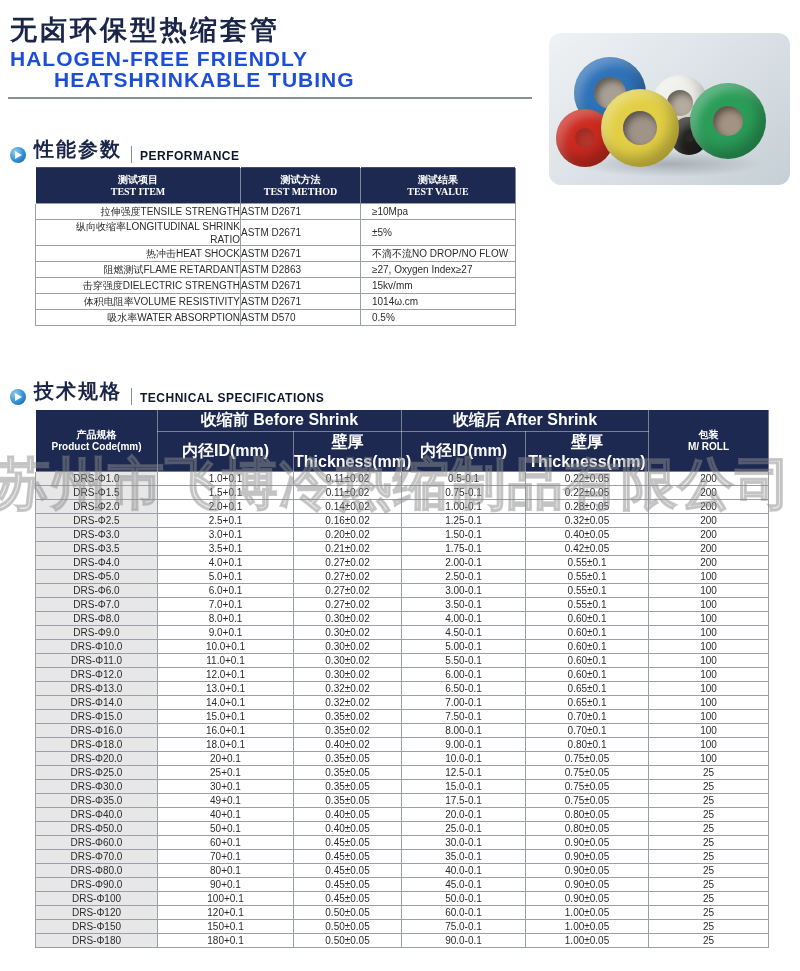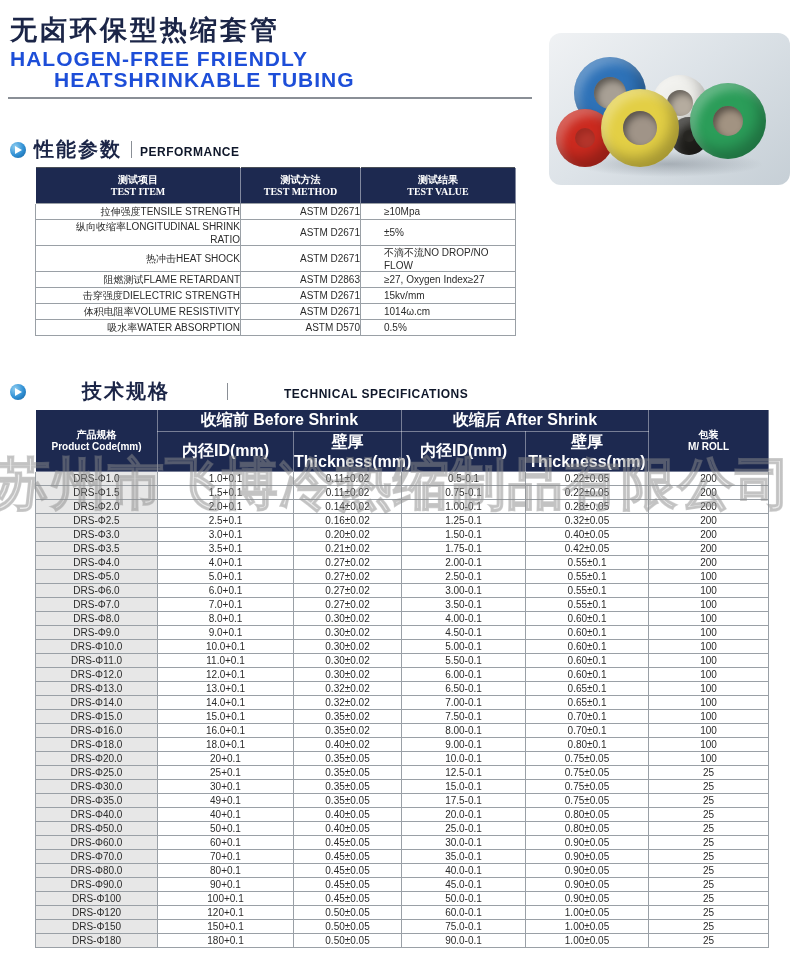"性能参数" .section-head { align-items: center -> flex-end }
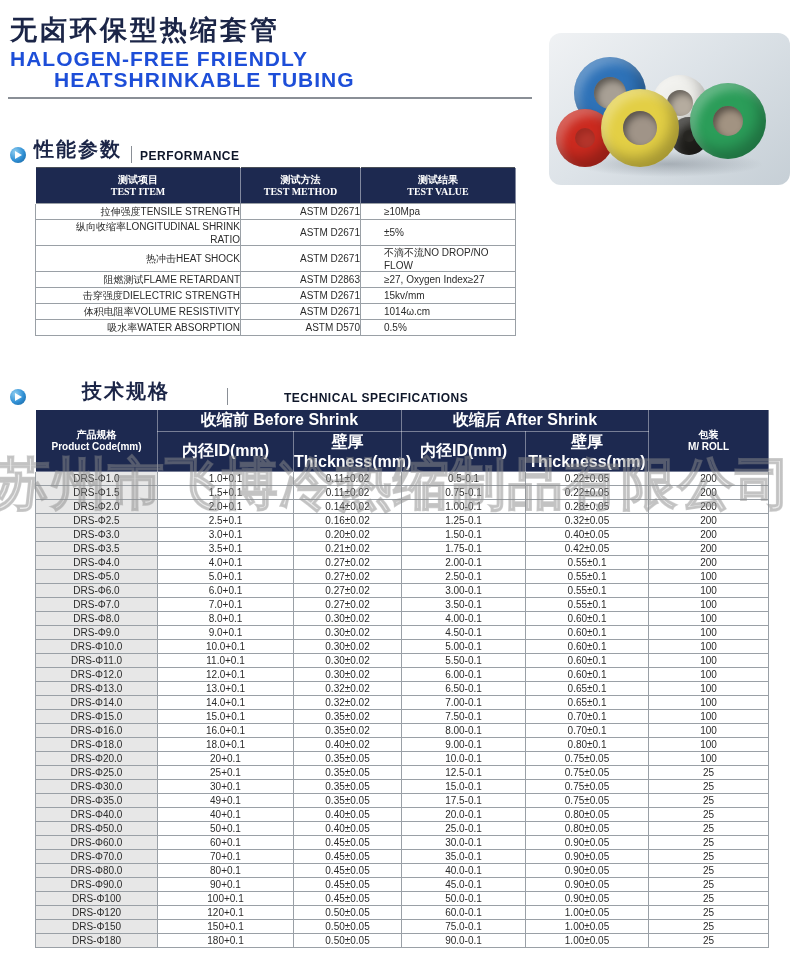"ASTM D2671" .perf-table td:nth-child(2) { text-align: right -> left }
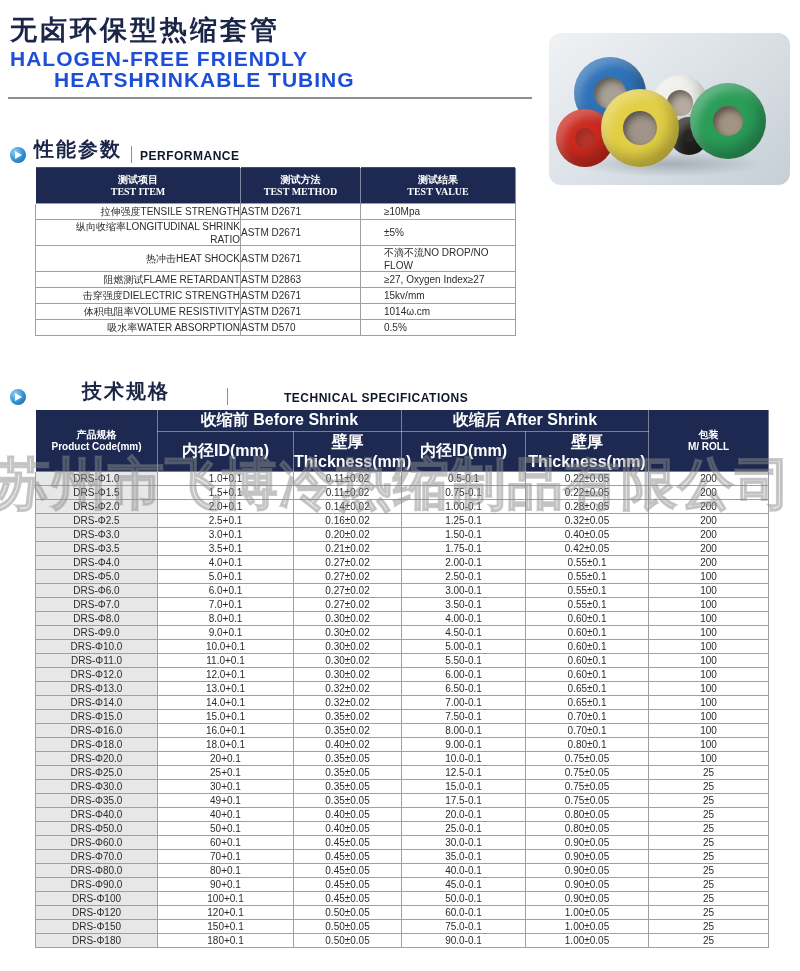"≥10Mpa" .perf-table td:nth-child(3) { padding-left: 23px -> 11px }
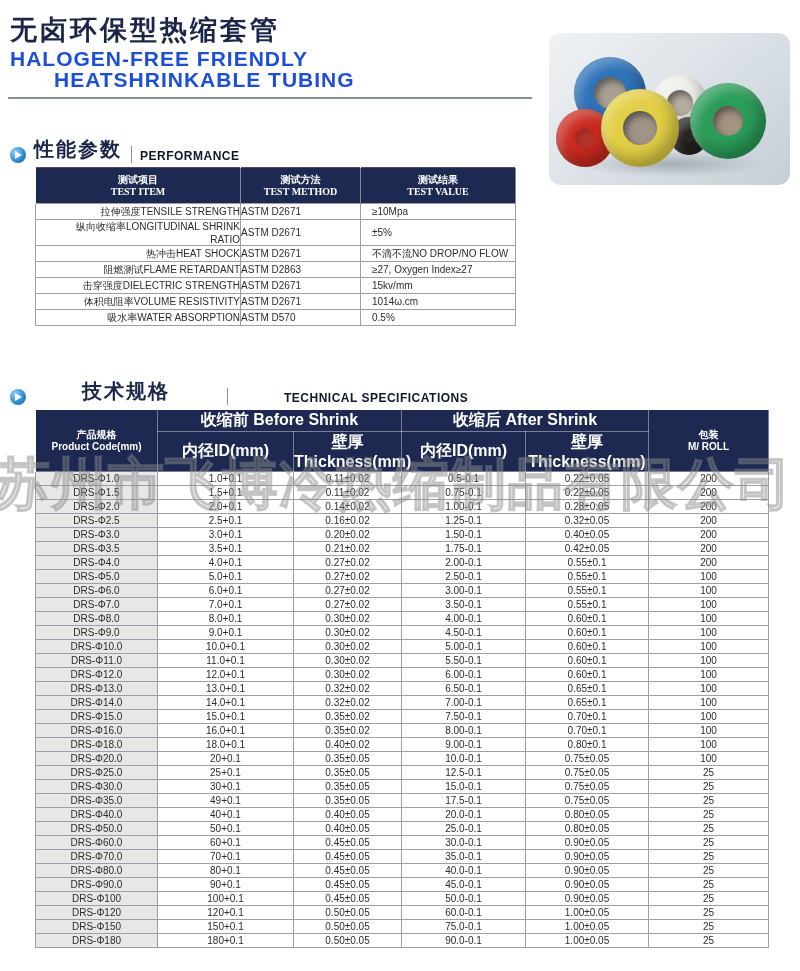"技术规格" .sec2 { gap: 48px -> none }
